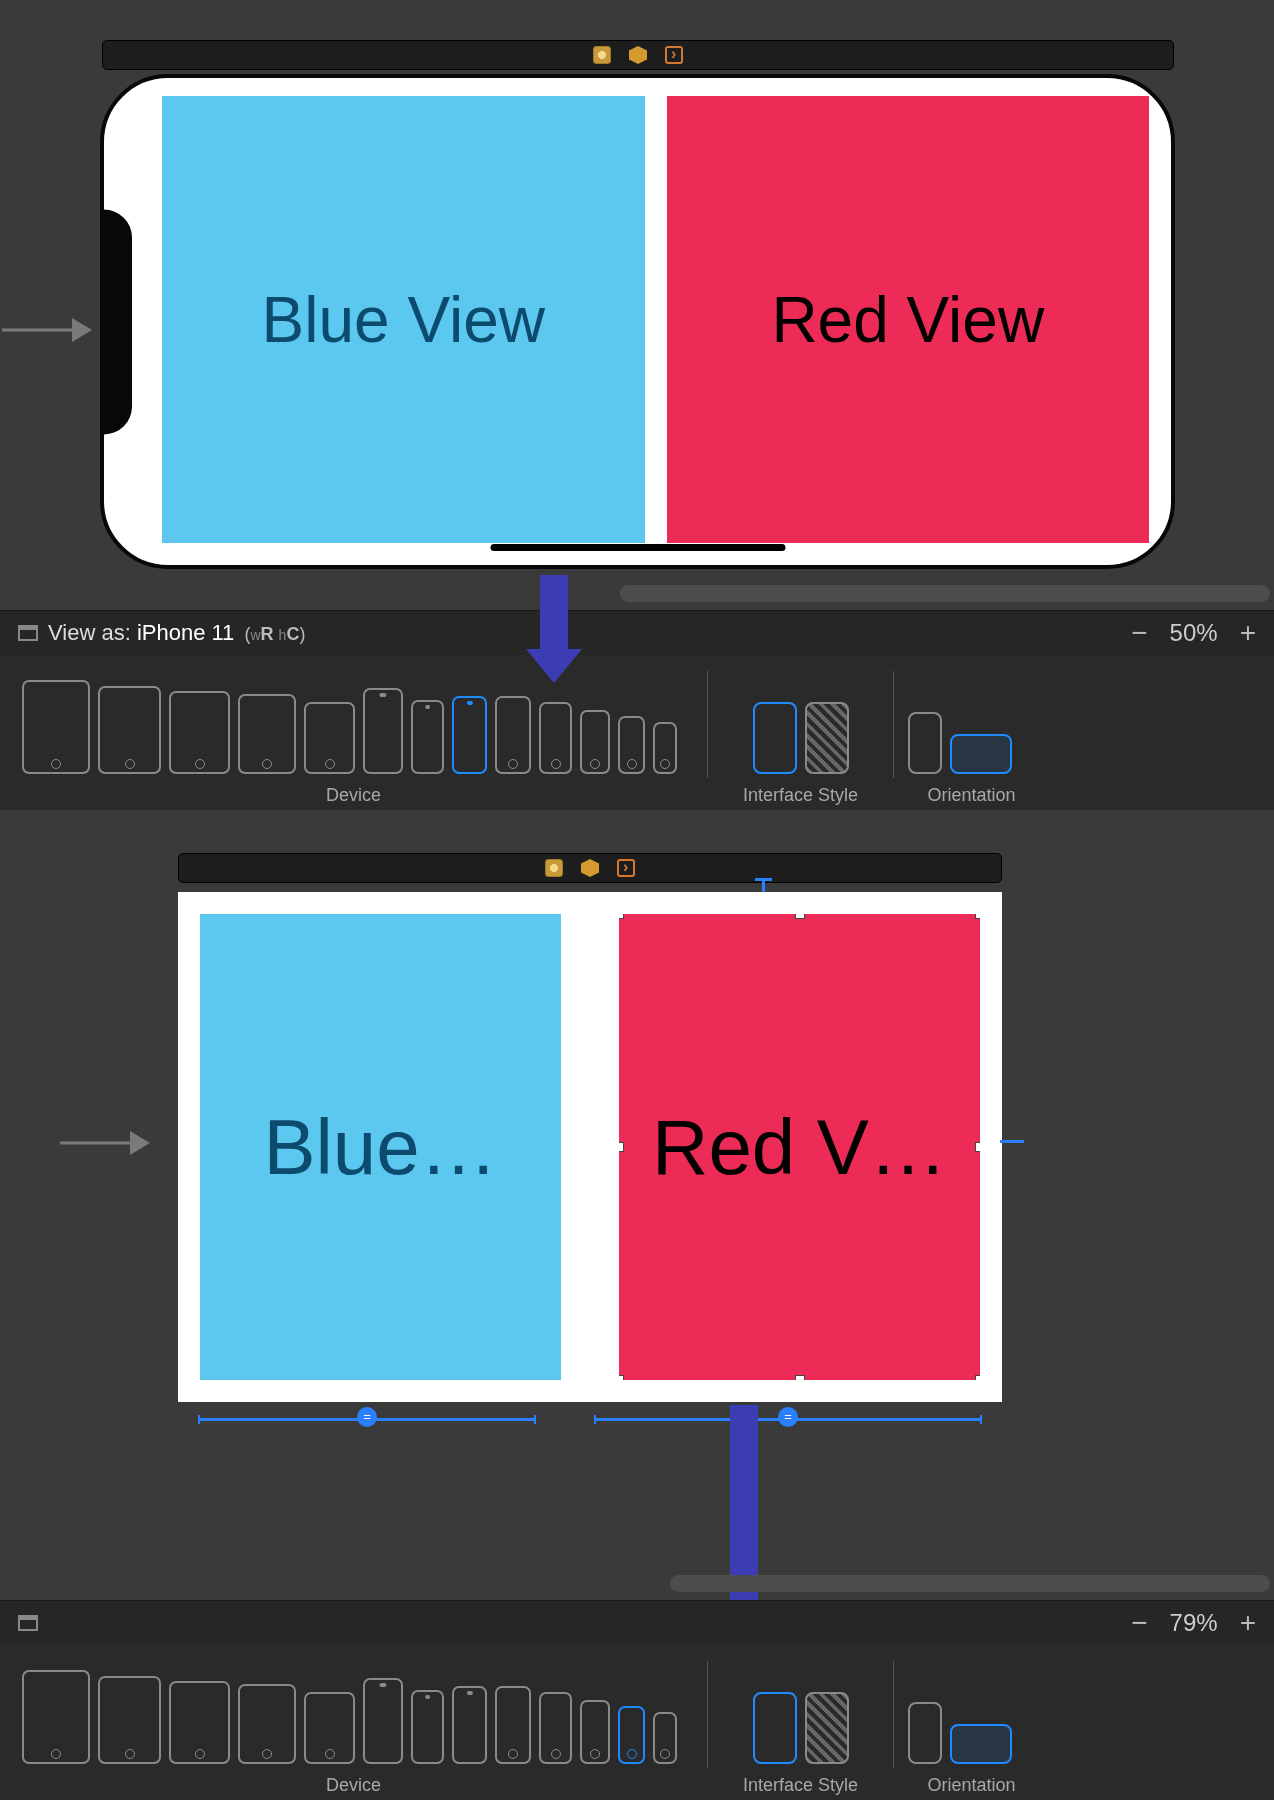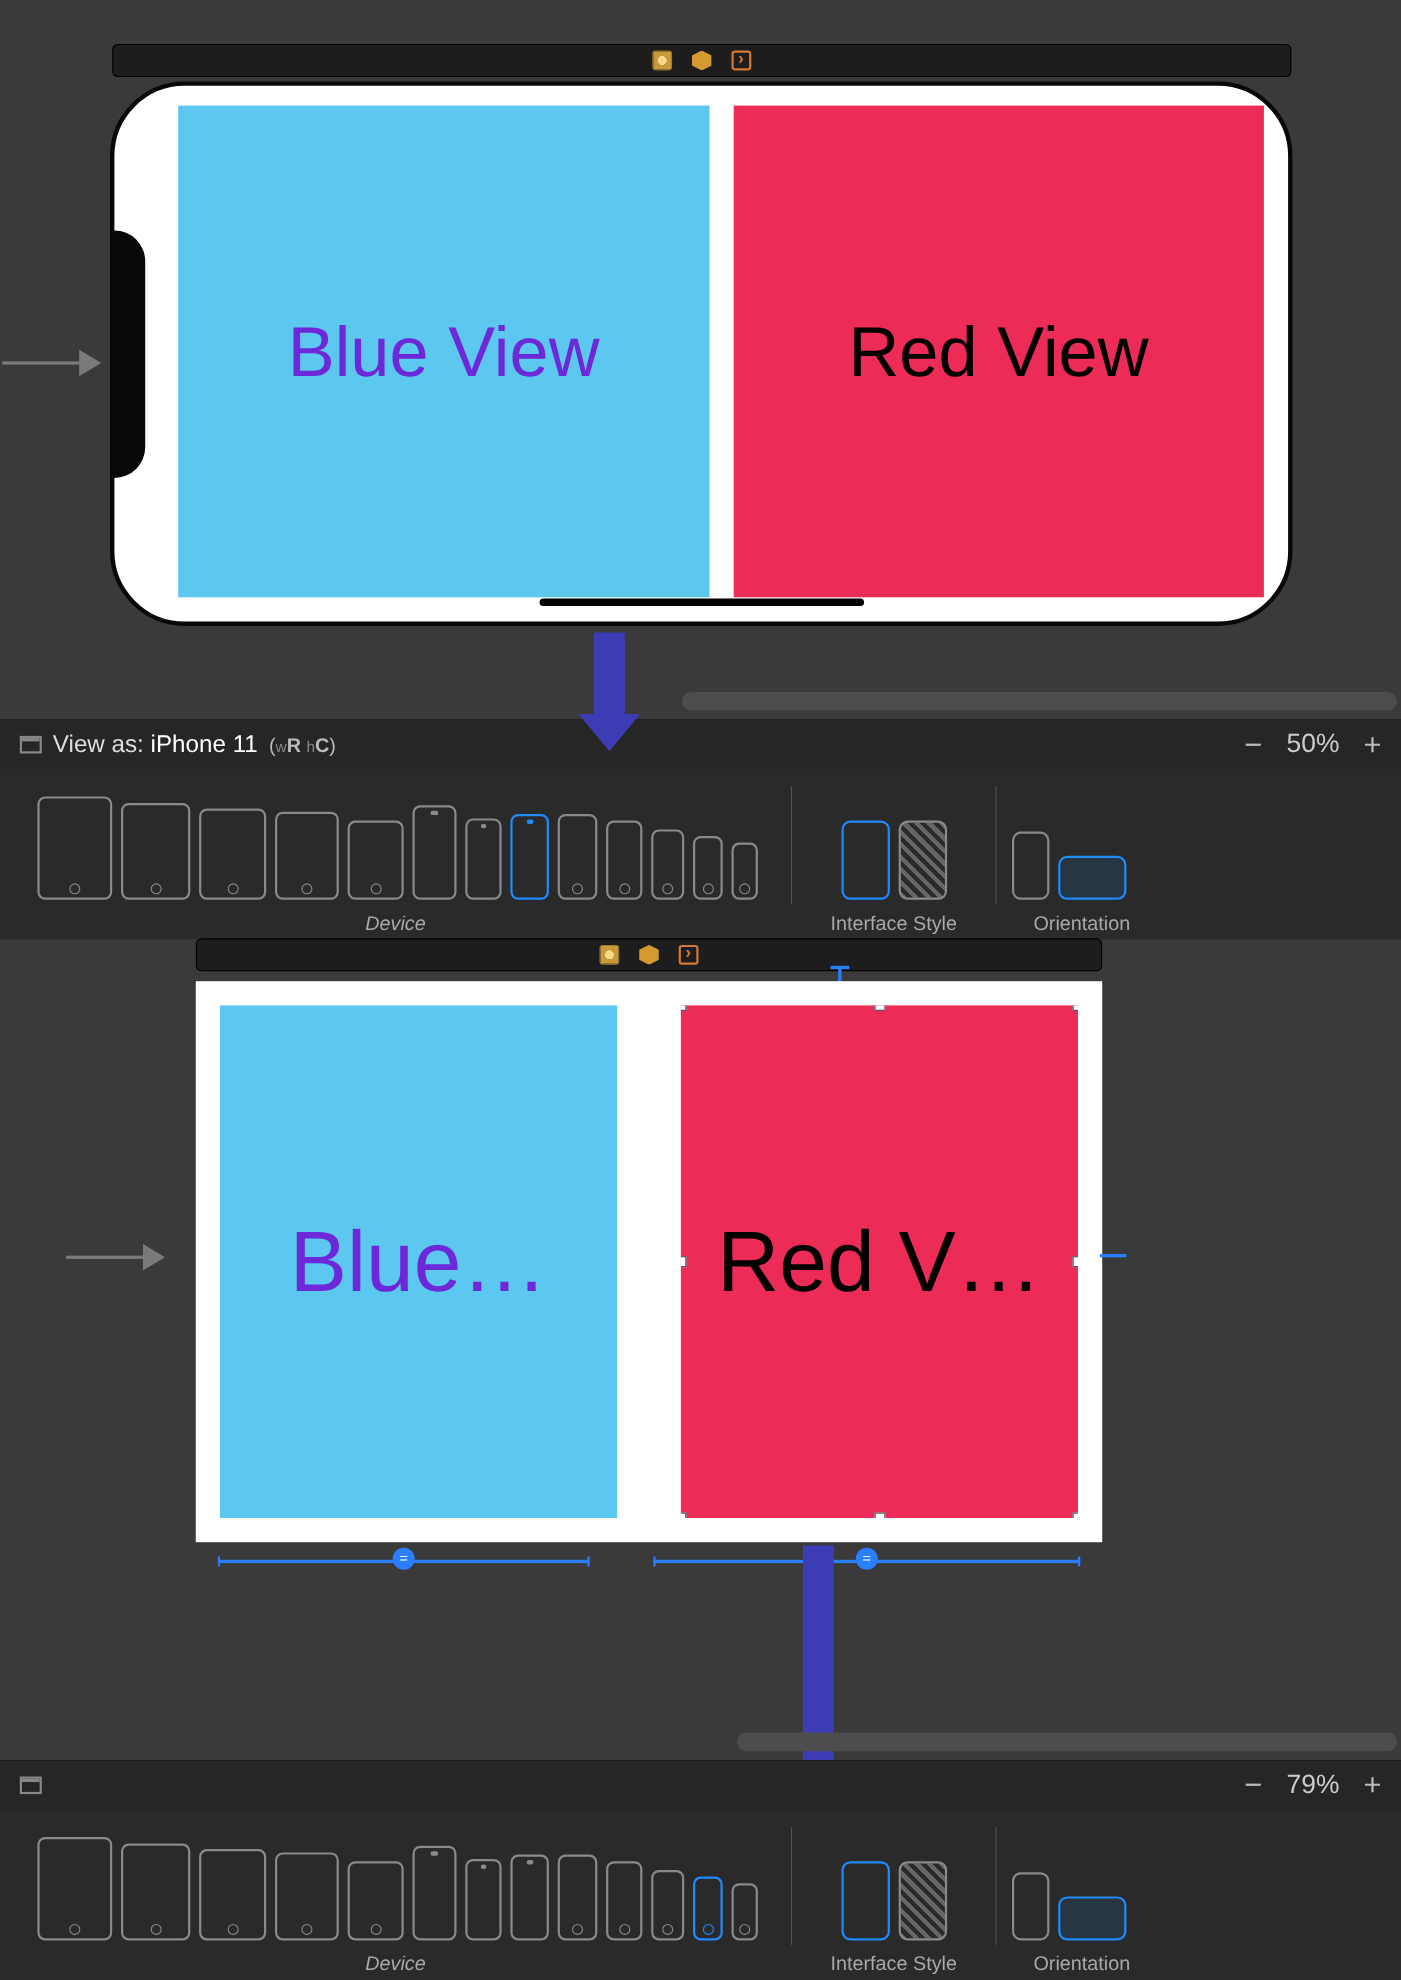"Blue View" .blueview { color: #6d28d9 -> #0c4a6e }
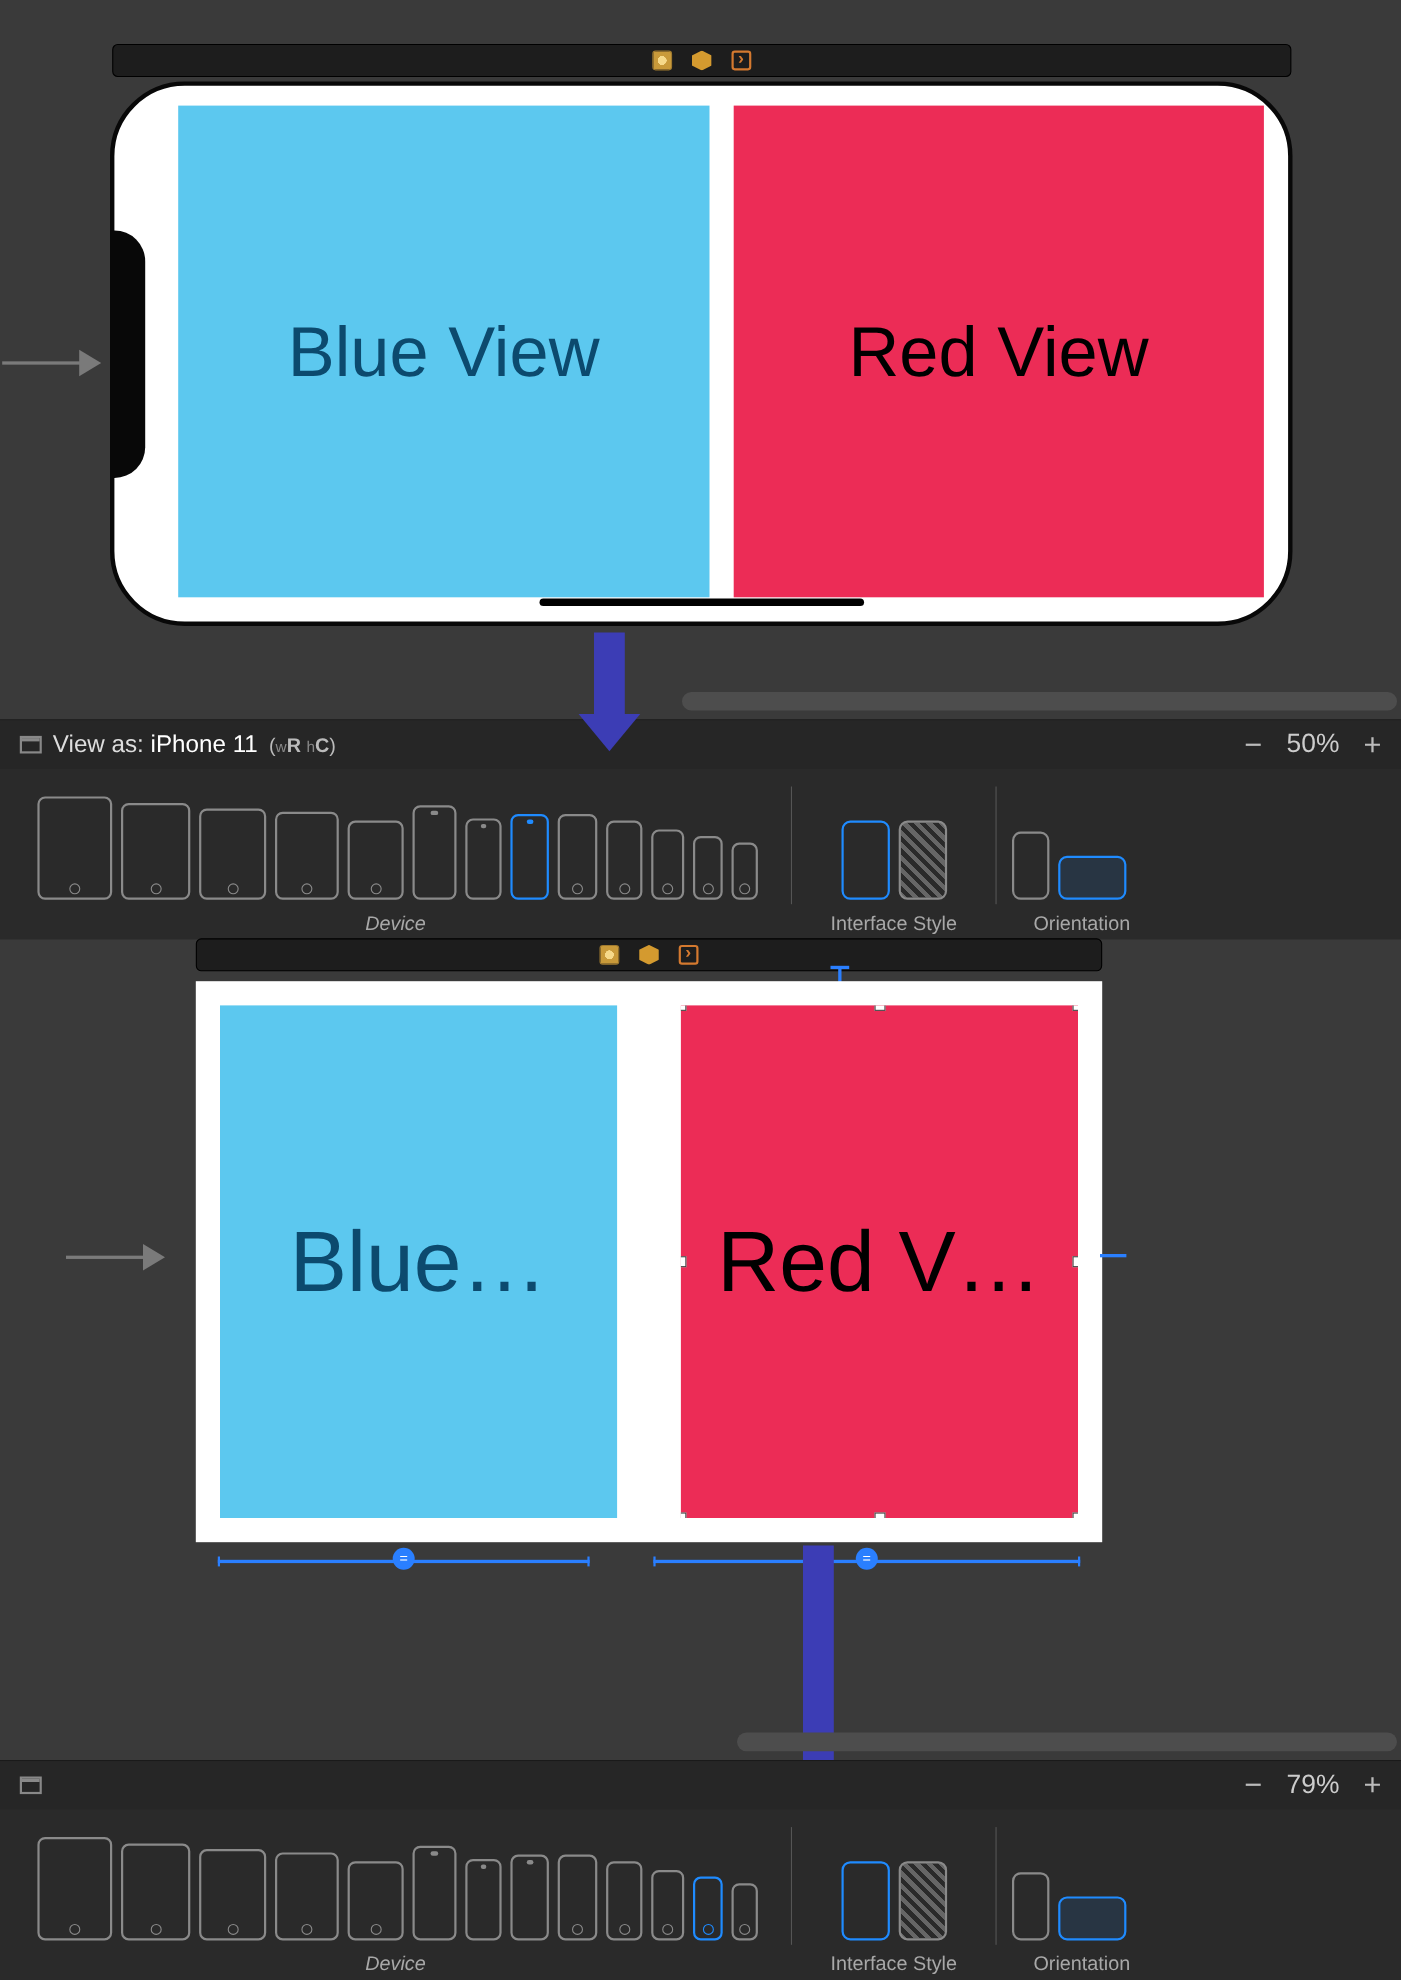"View as: iPhone 11 (wR" div.bottombar { margin-top: 44px -> none }
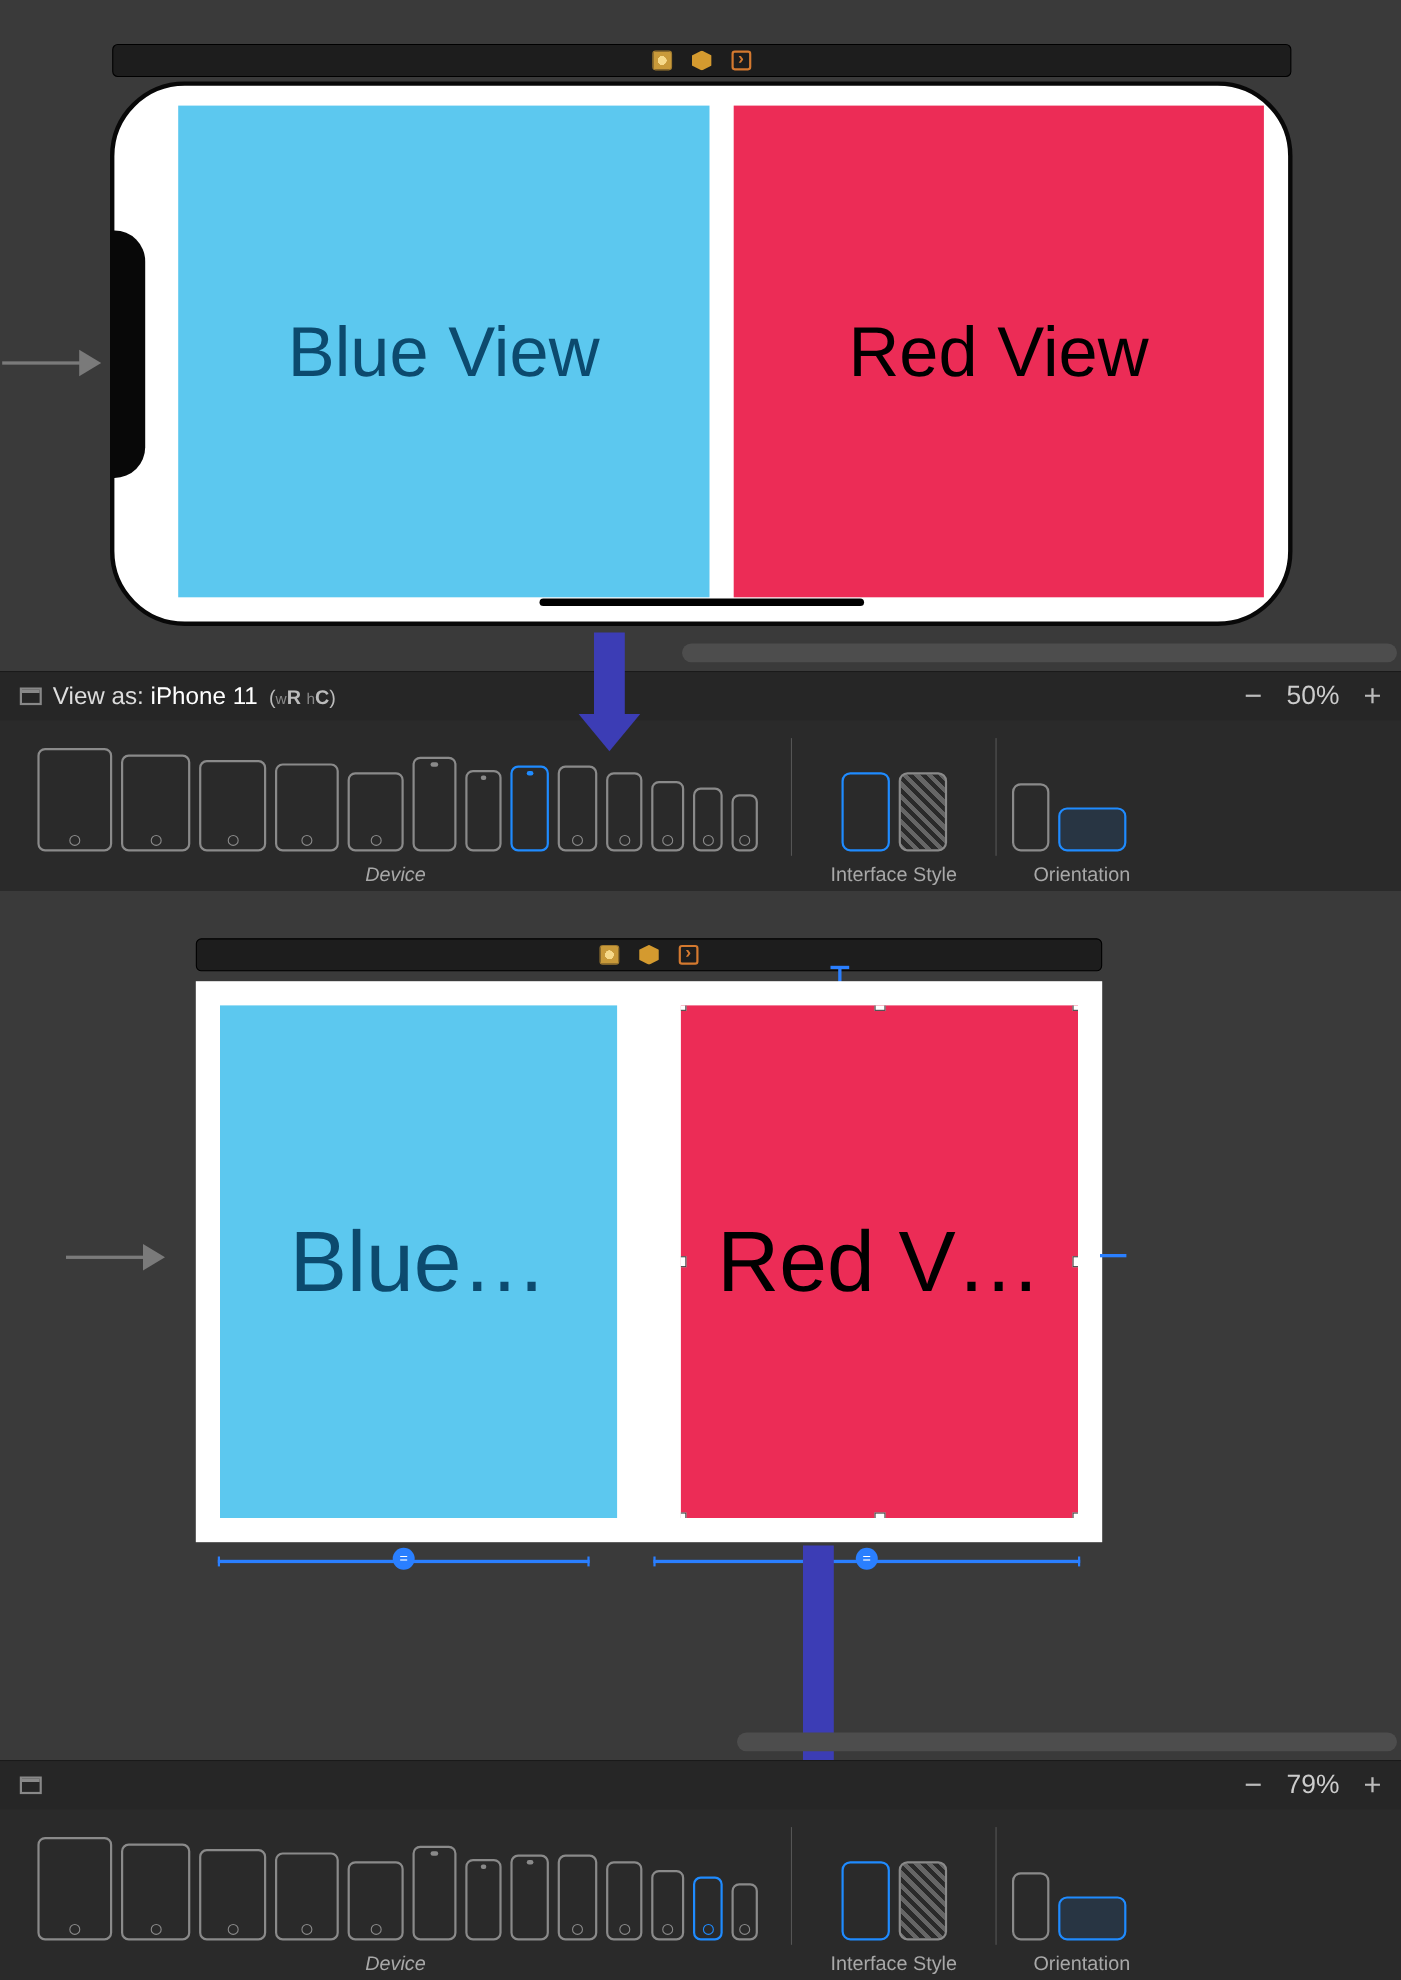"Device" .tray .group.devices { font-style: italic -> none; padding-left: 34px -> 22px }
